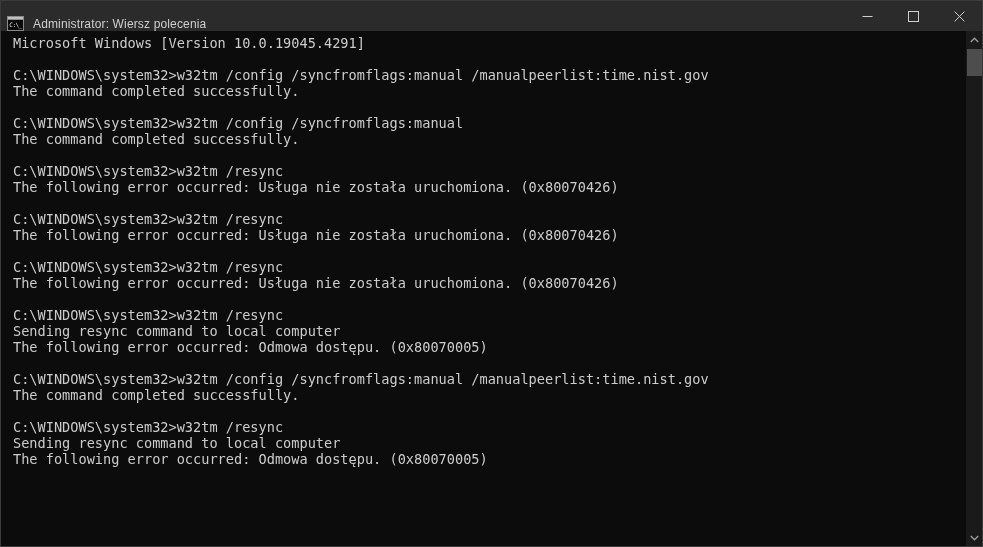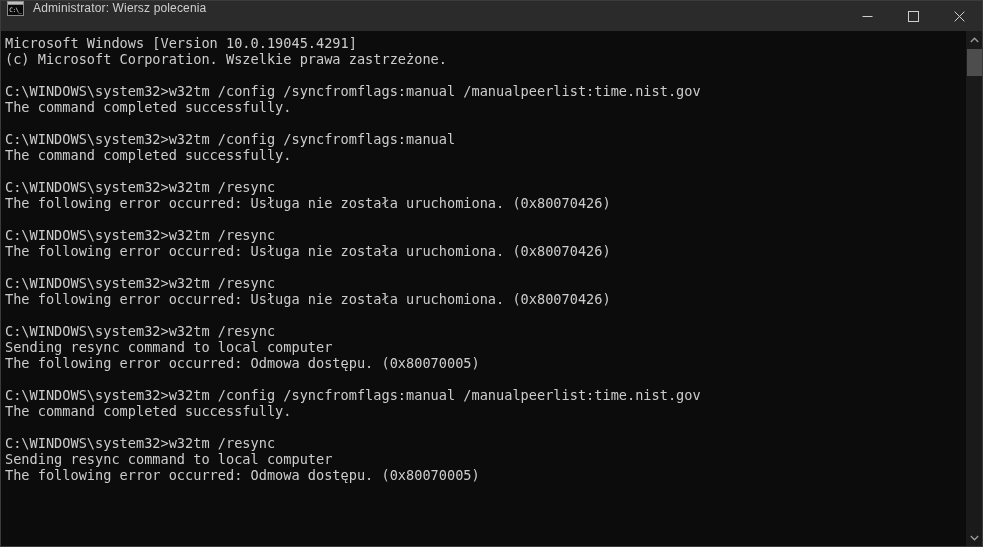"Administrator: Wiersz polecenia" .titlebar { align-items: flex-start -> flex-end }
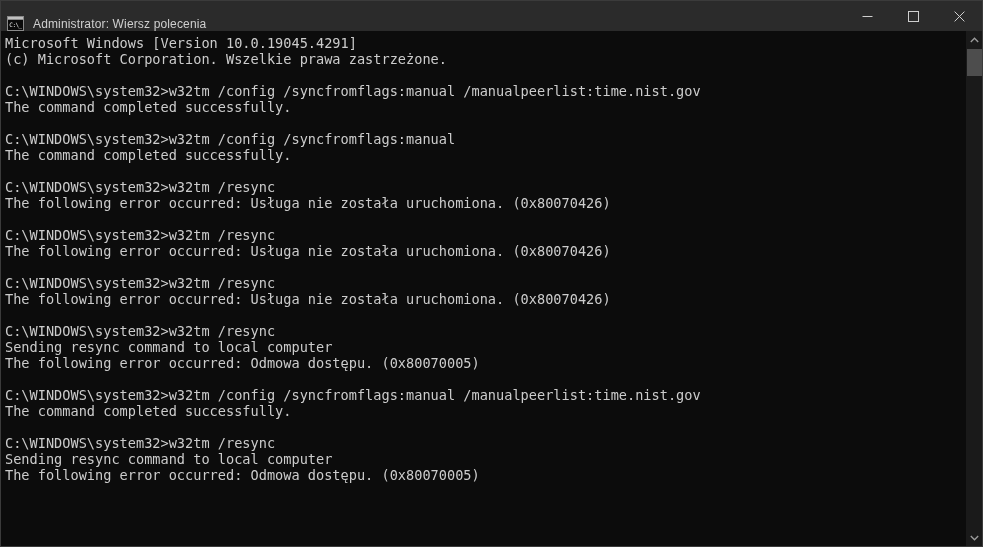"Microsoft Windows [Version" .console { padding: 4px 0 0 4px -> 4px 0 0 12px }
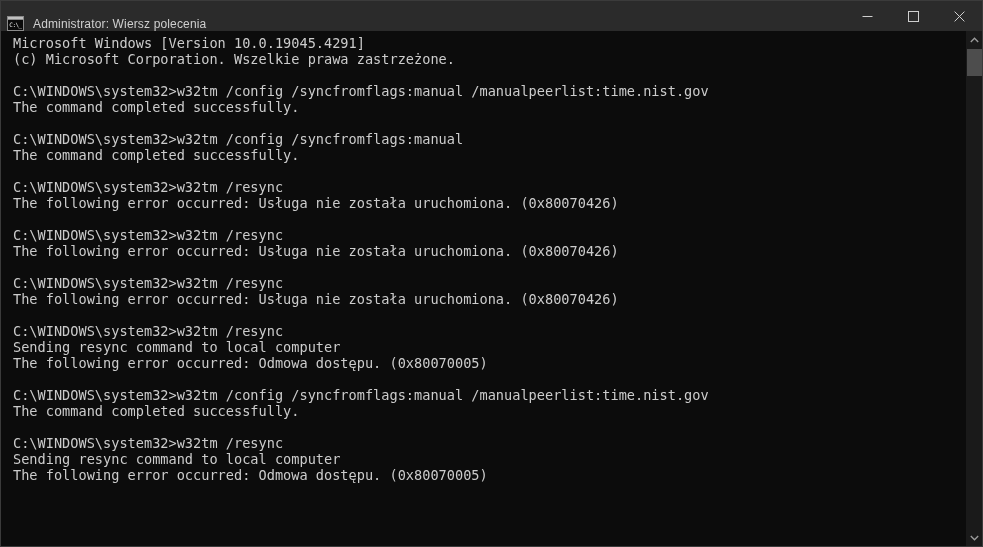"(c) Microsoft Corporation. Wszelkie" div.console-line { html: <div>(c) Microsoft Corporation. Wszelkie prawa zastrzeżone.</div> -> none }
